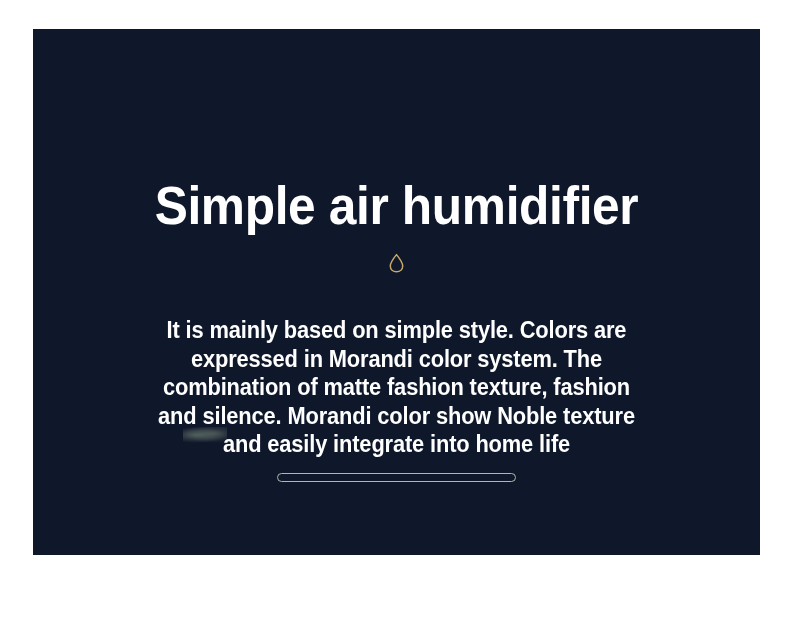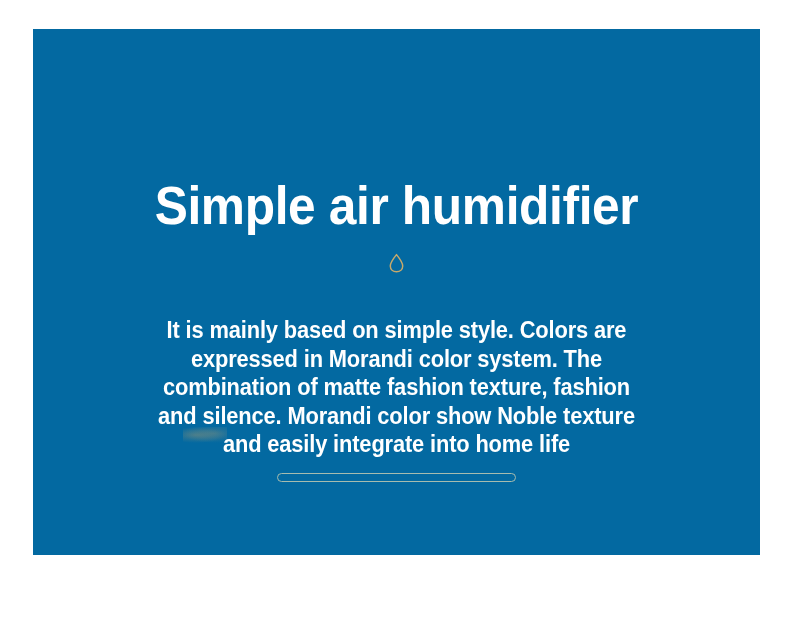"Simple air humidifier" .panel { background: #0369a1 -> #0f172a }
